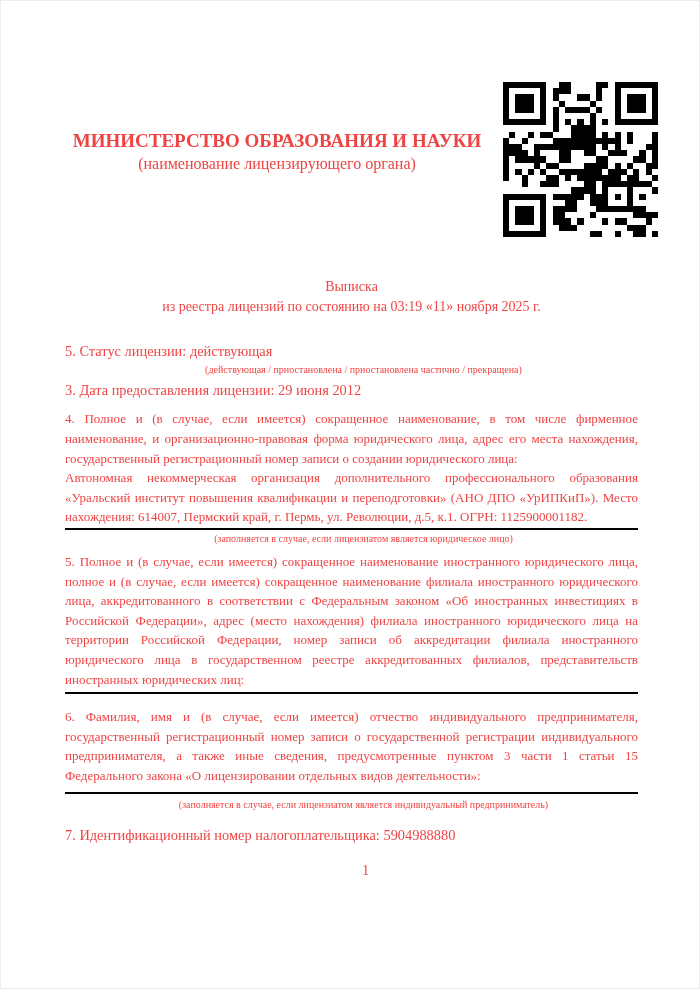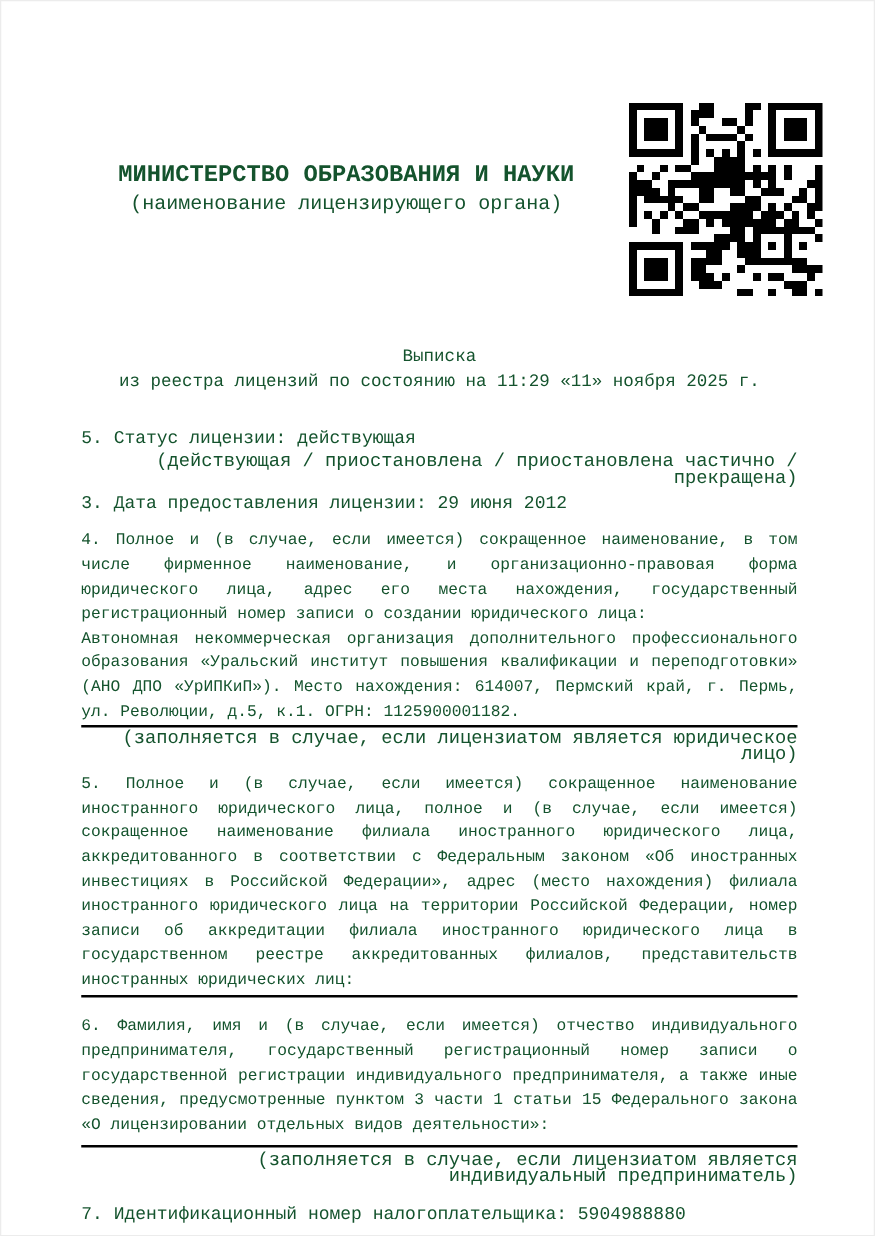"МИНИСТЕРСТВО ОБРАЗОВАНИЯ И НАУКИ" .page { color: #14532d -> #ef4444; font-family: Liberation Mono, monospace -> Liberation Serif, serif }
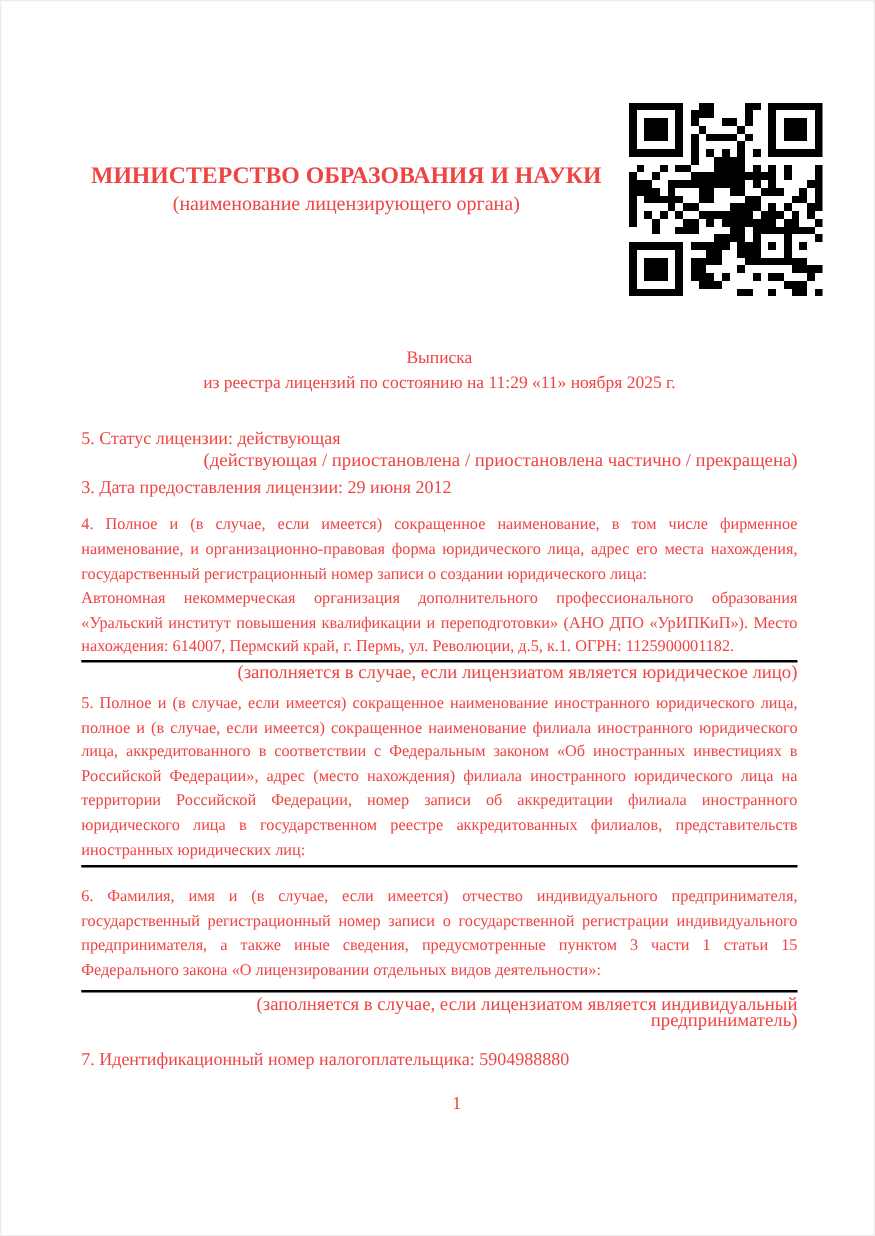"из реестра лицензий по состоянию" div { text: 11:29 -> 03:19 }
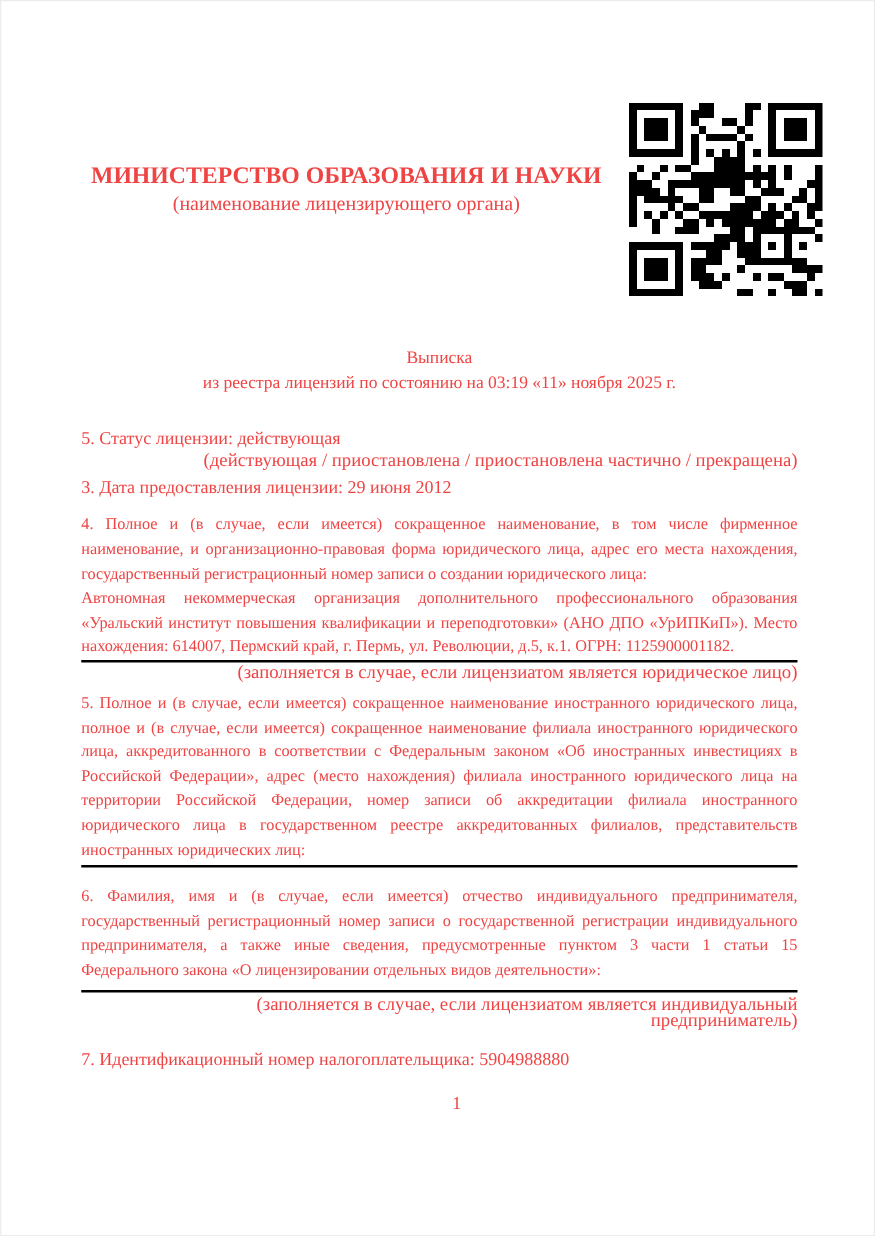"(действующая / приостановлена /" .caption { font-size: 15px -> 10px; text-align: right -> center }
